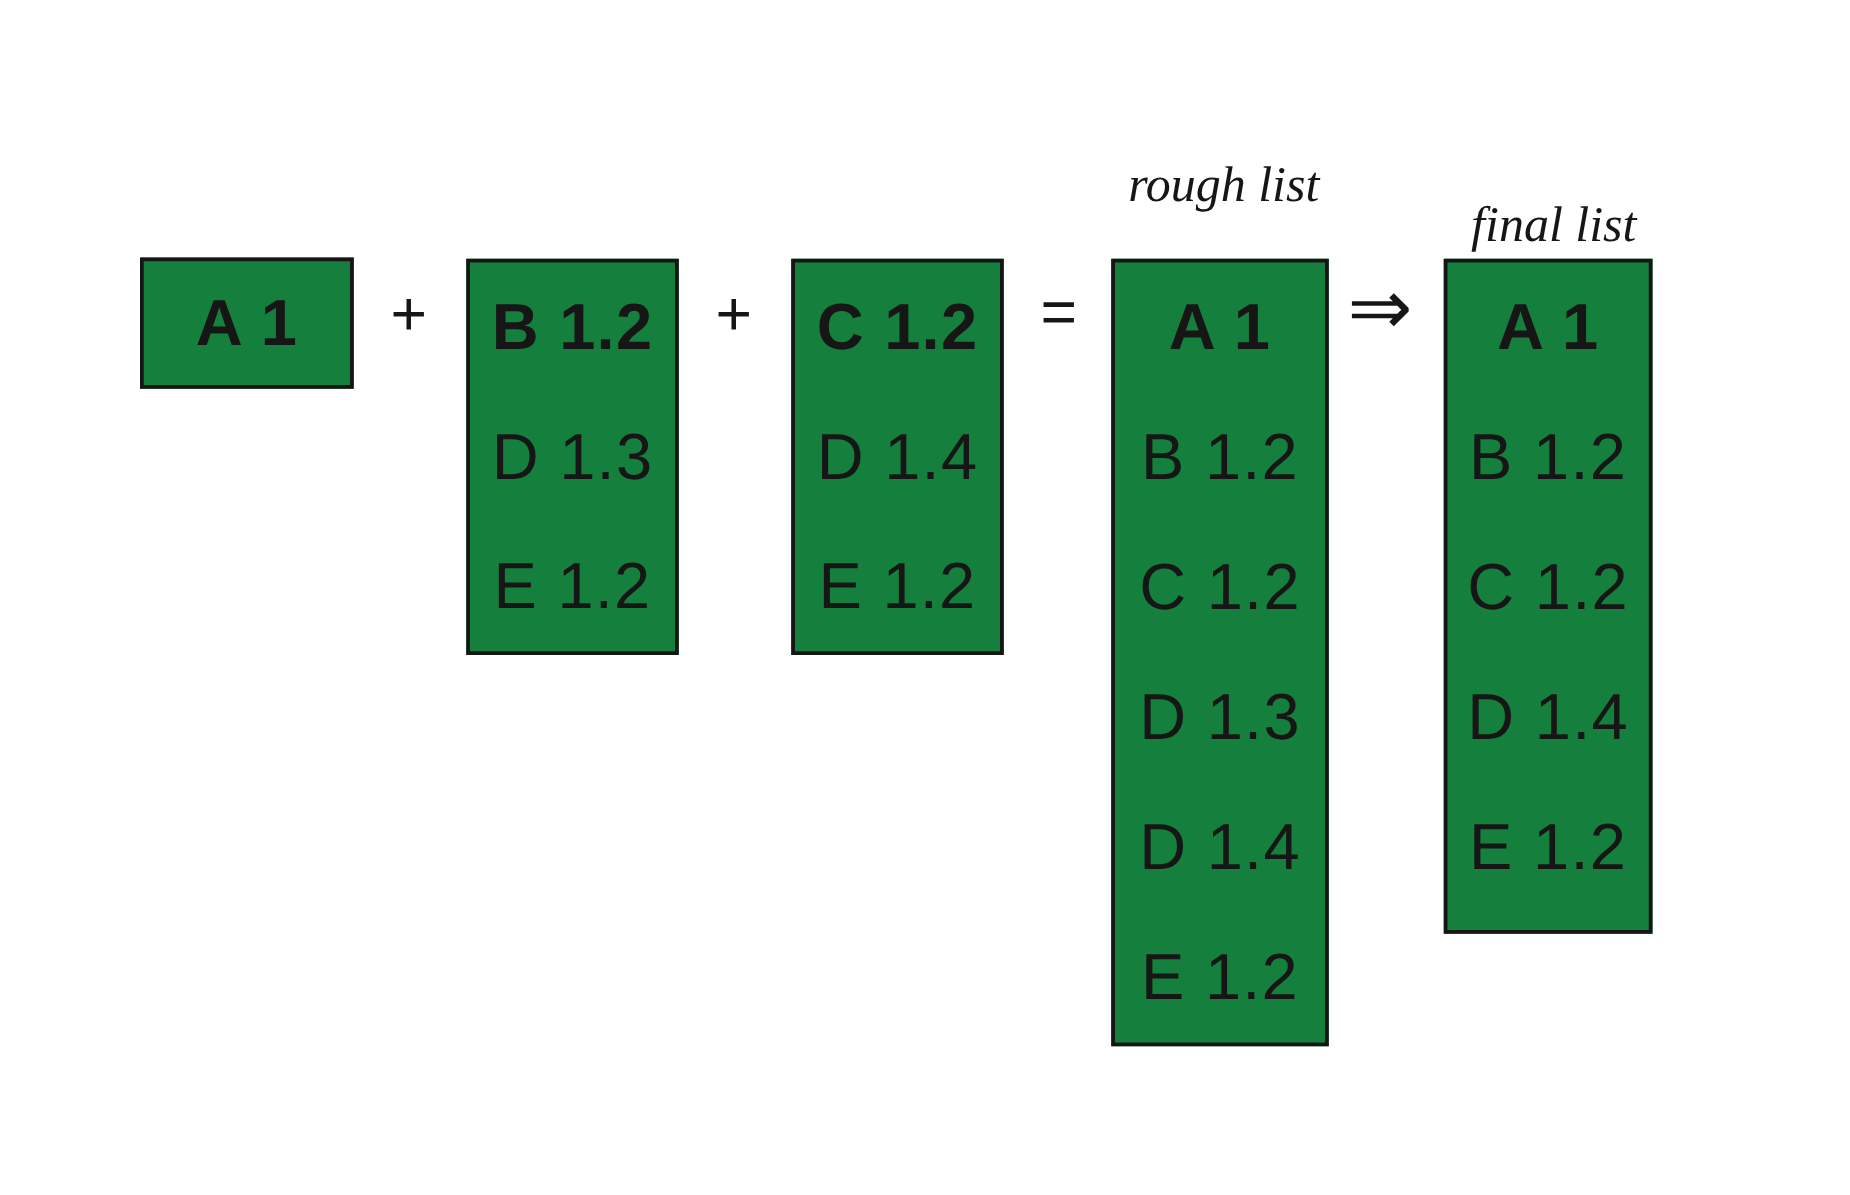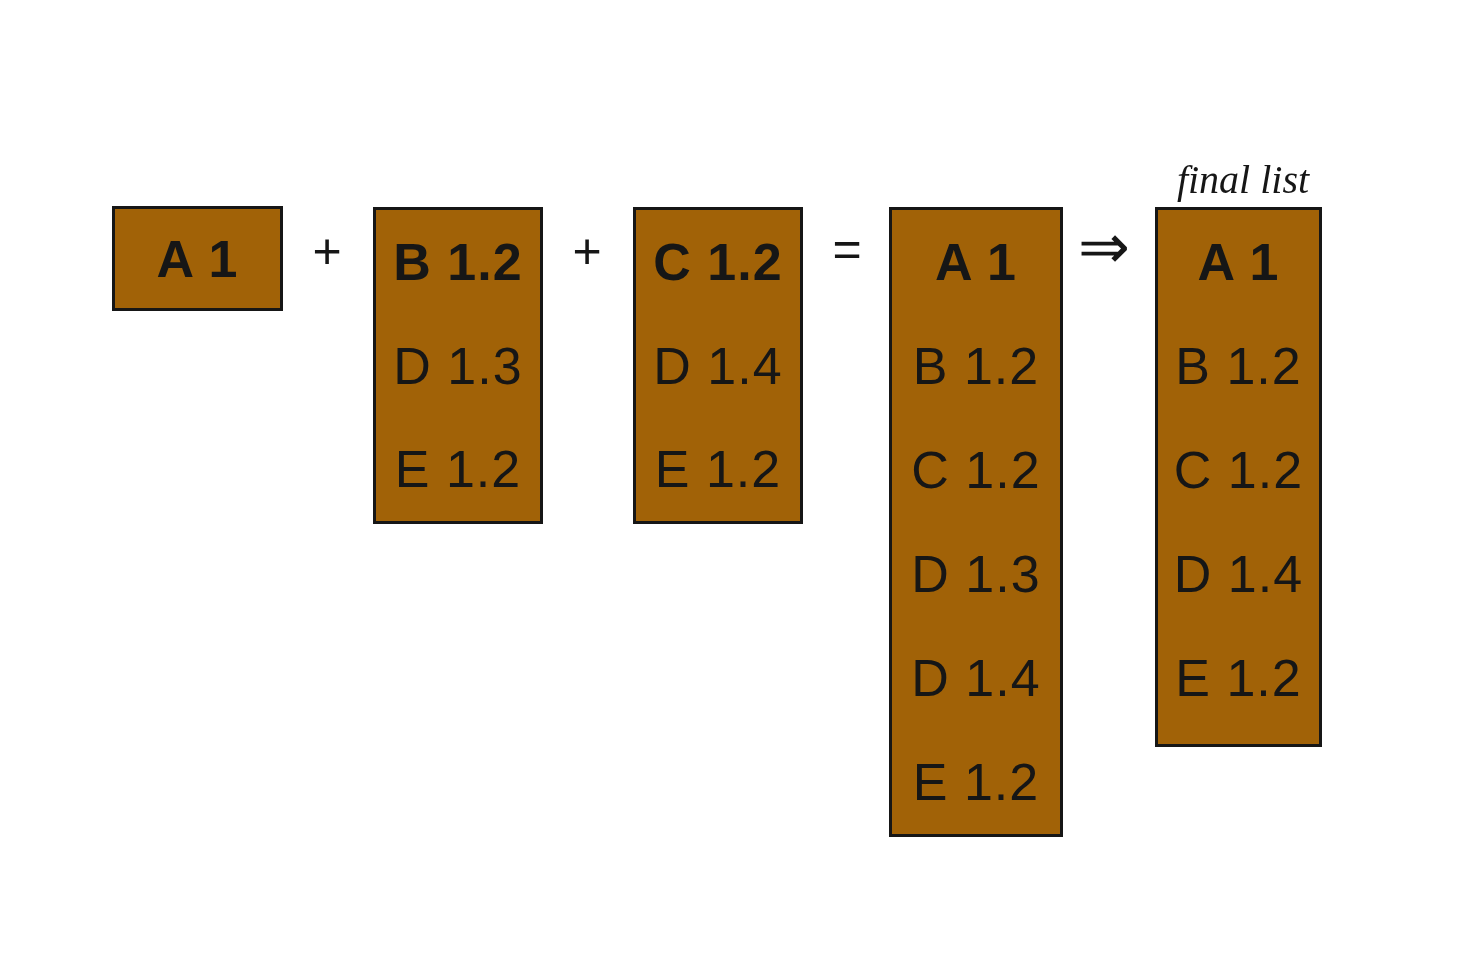"rough list" div.list-label { html: none -> <div>rough list</div> }
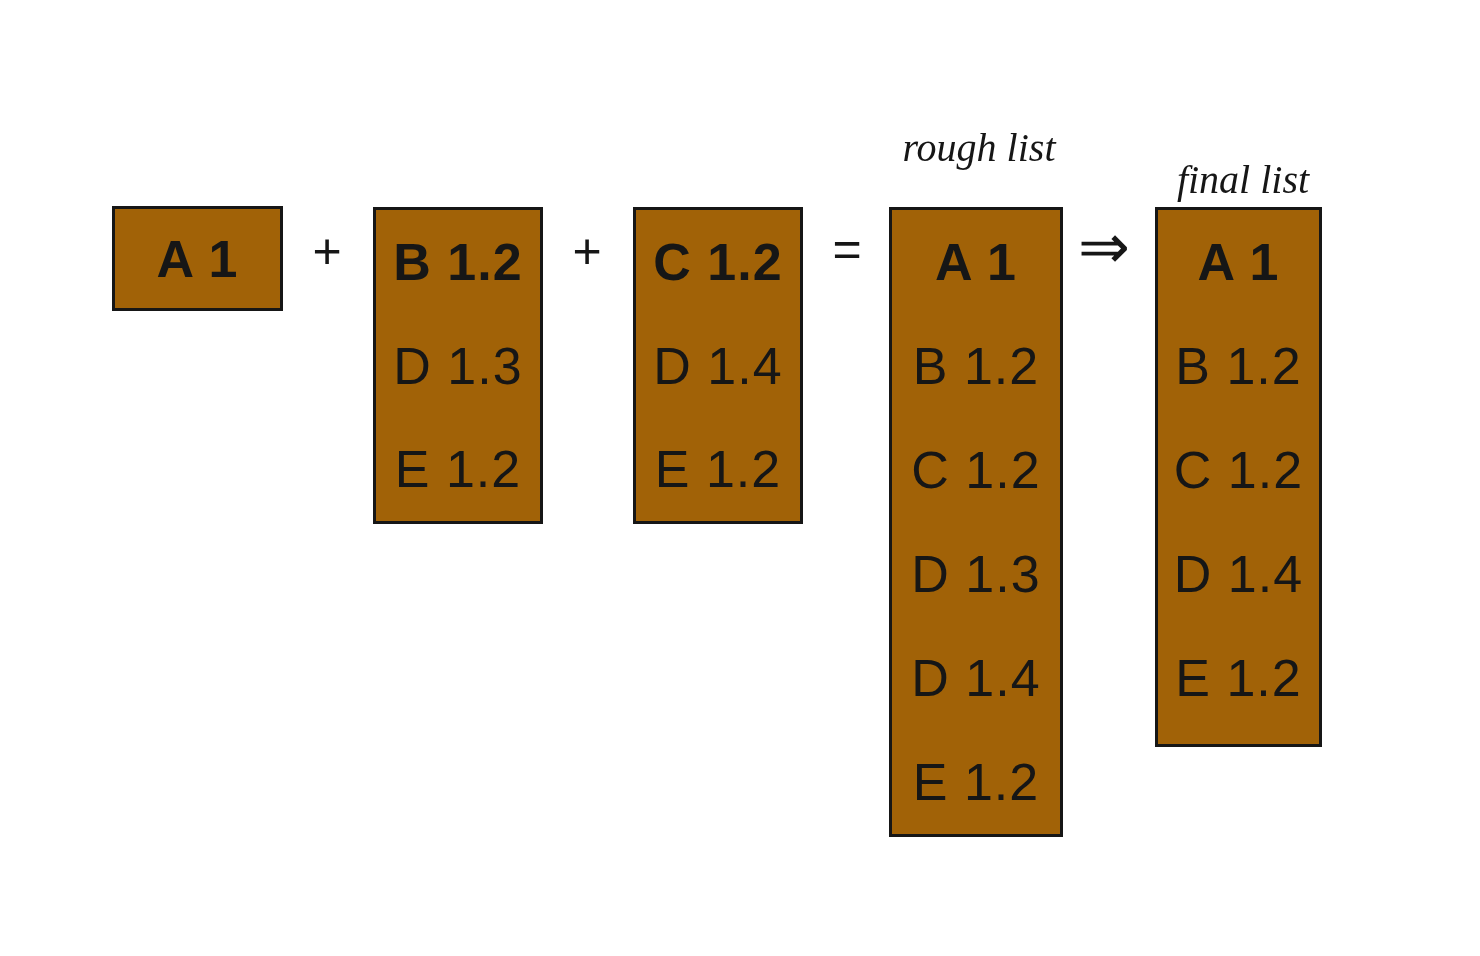"A 1" .box { background: #a16207 -> #15803d }
